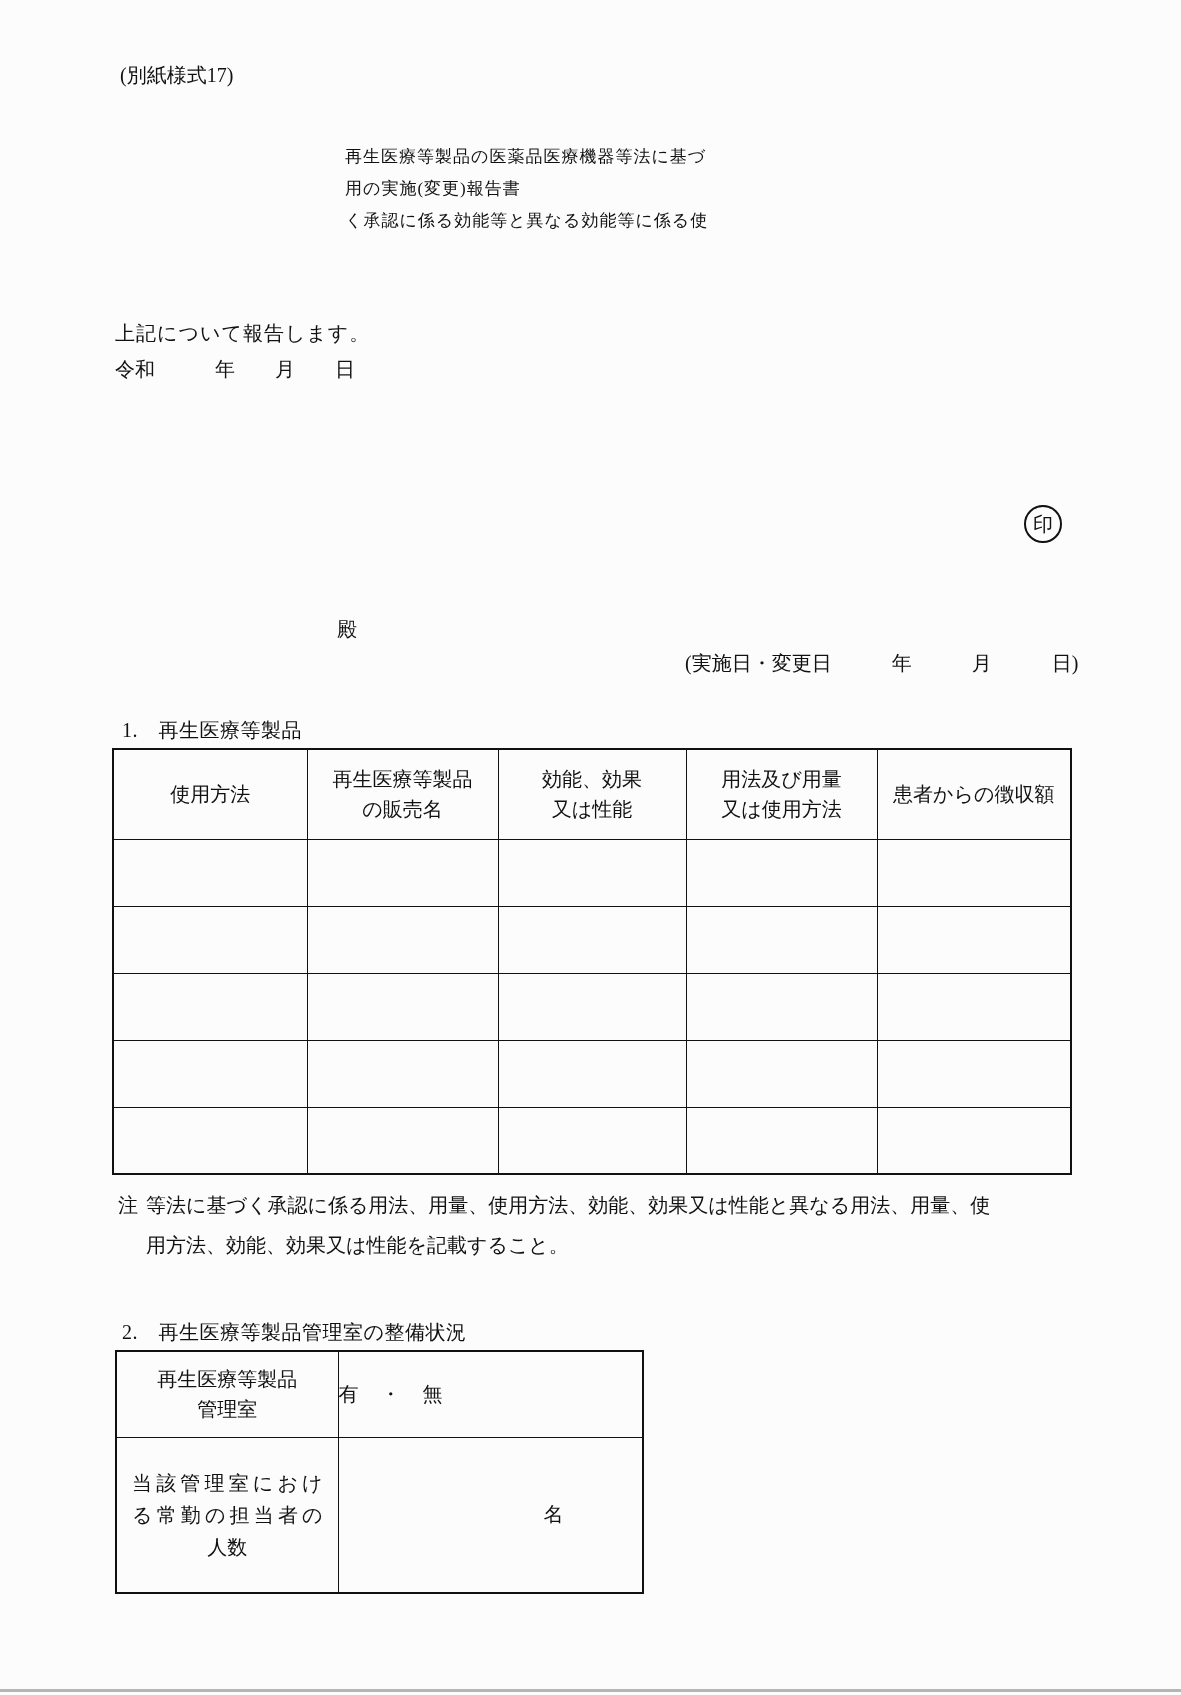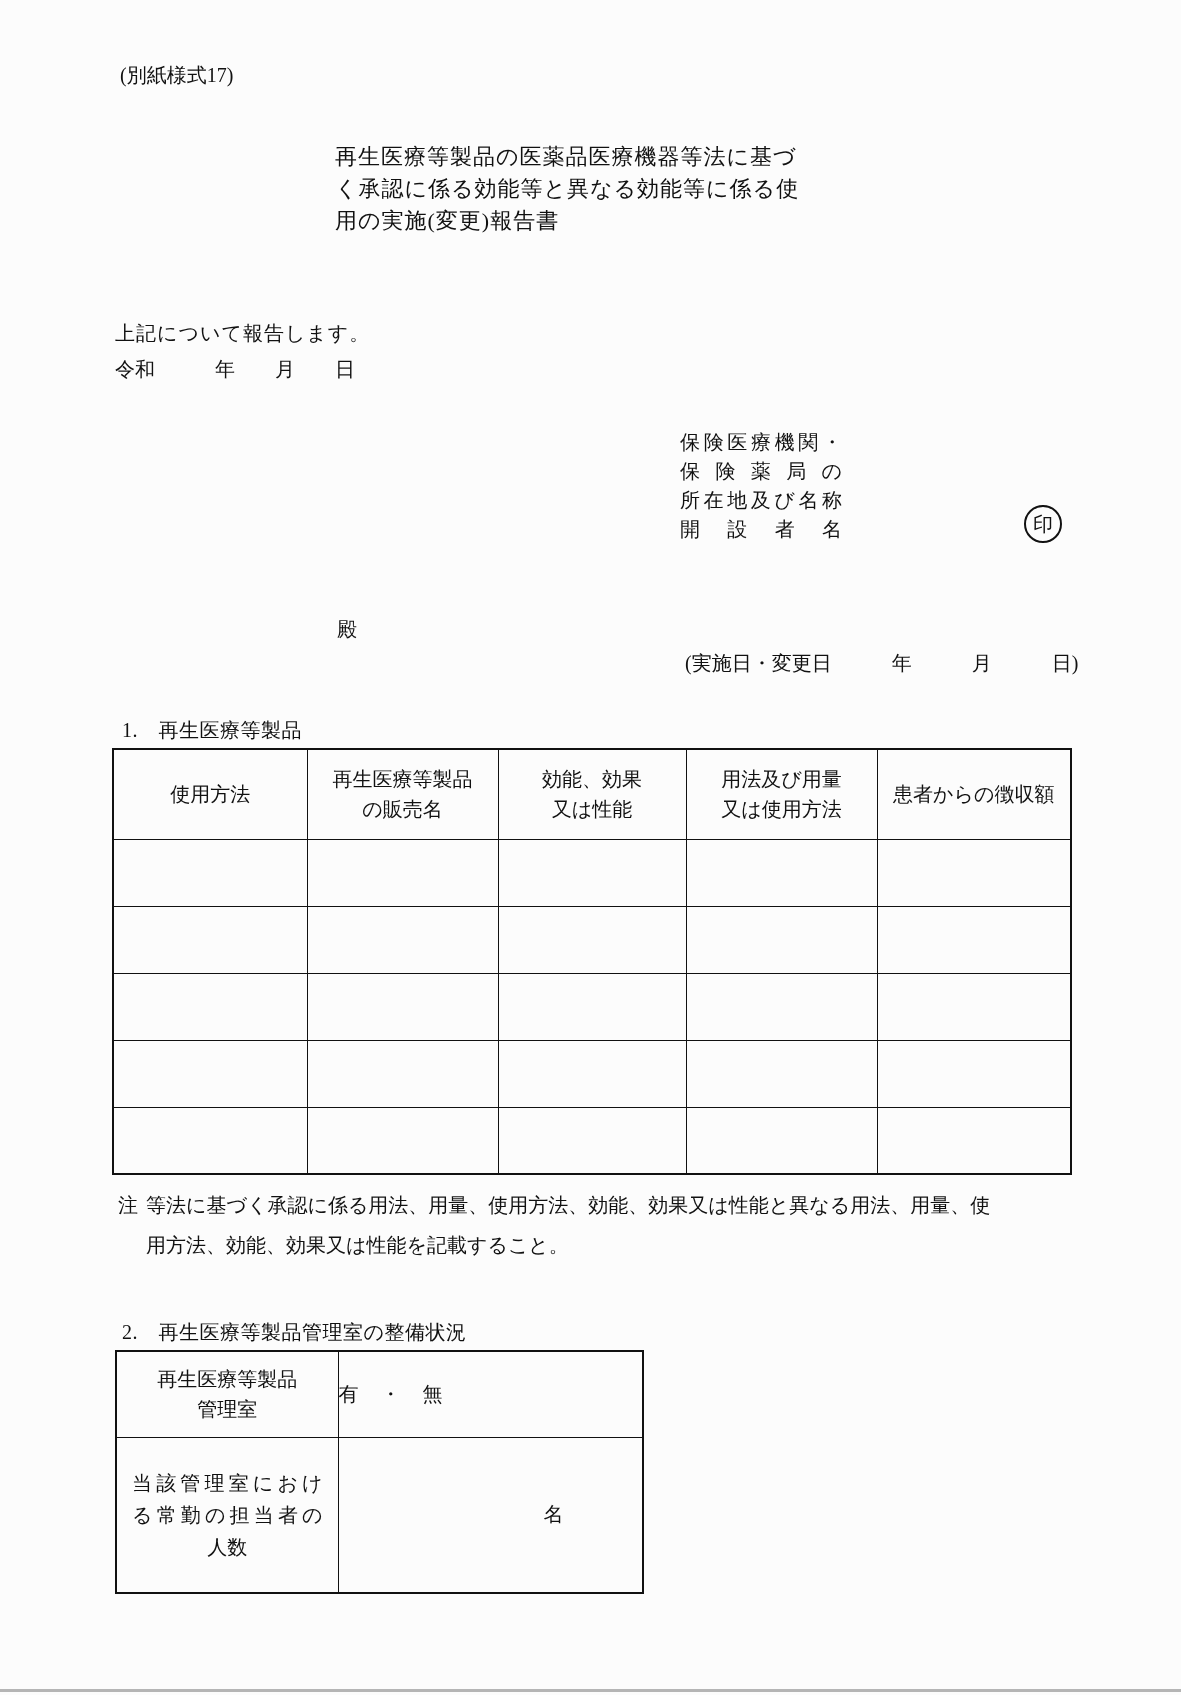"再生医療等製品の医薬品医療機器等法に基づ" .doc-title { font-size: 22px -> 17px; left: 335px -> 345px }
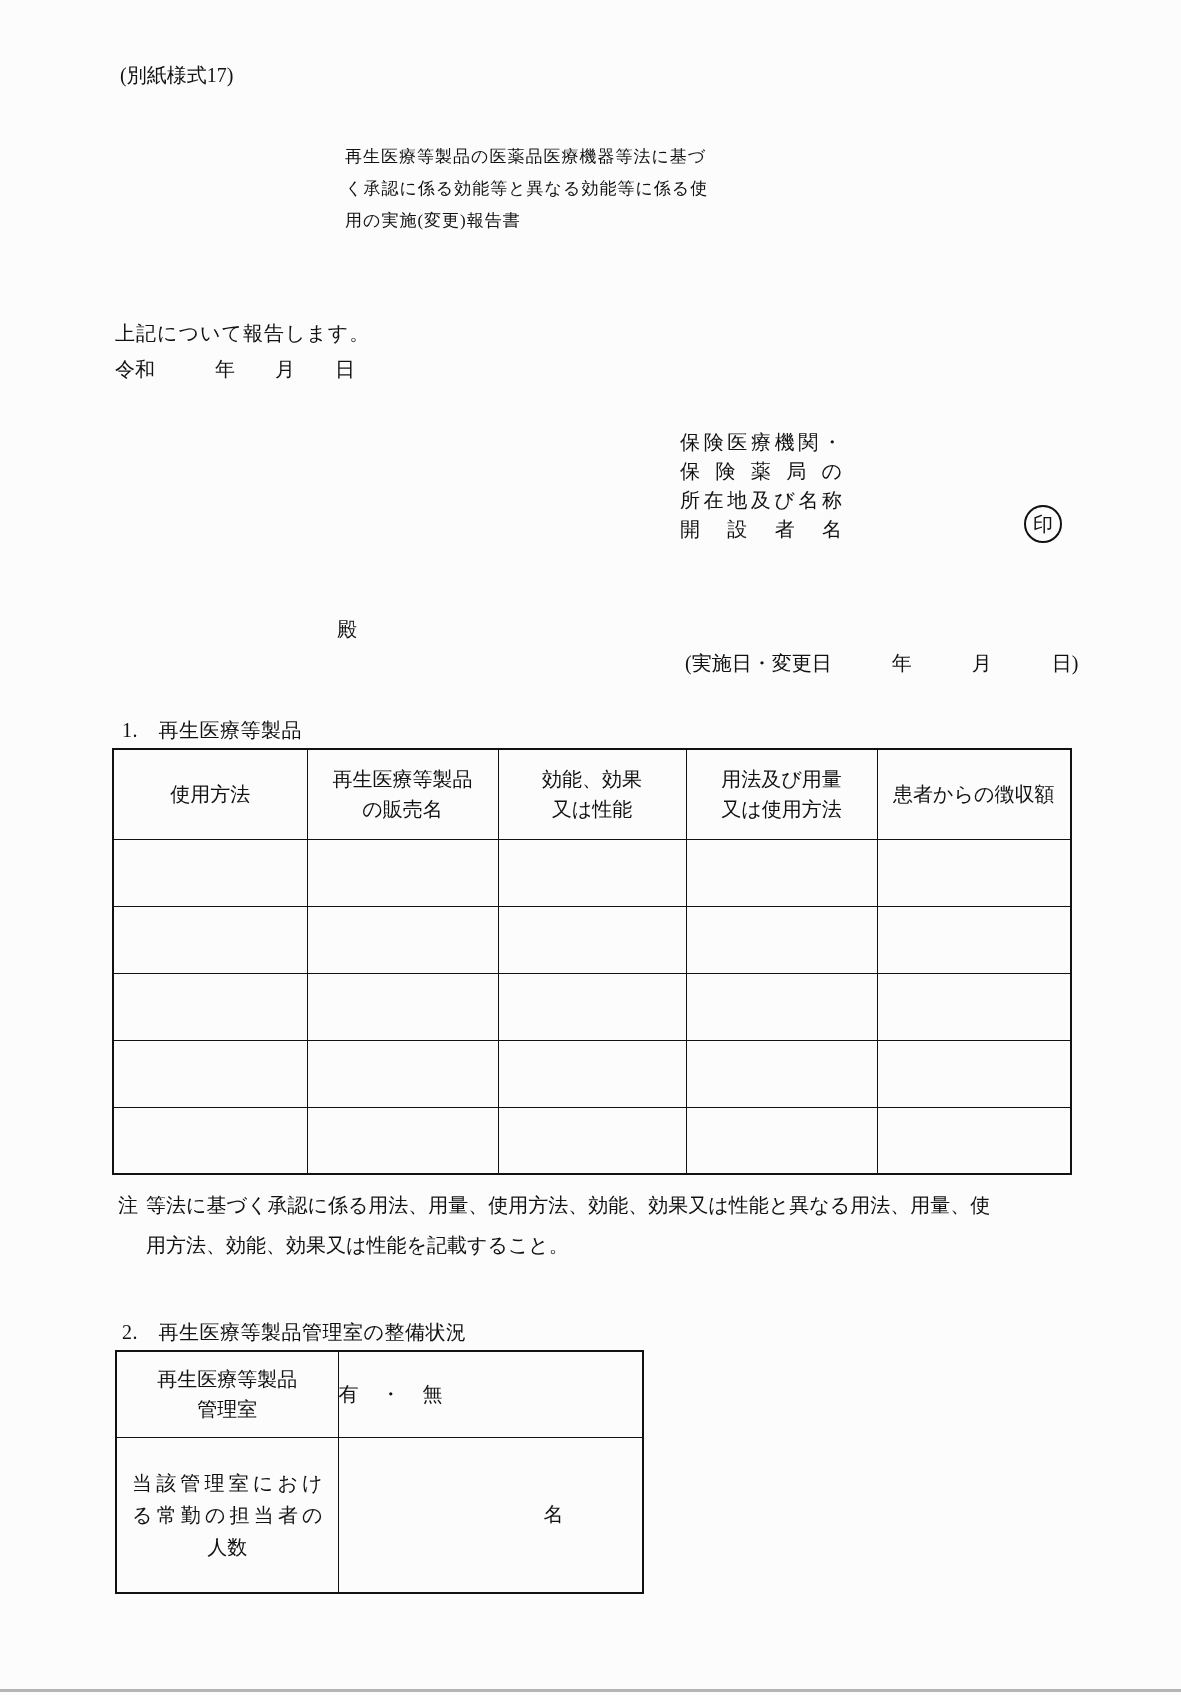"く承認に係る効能等と異なる効能等に係る使" div { order: before "用の実施(変更)報告書" -> after "用の実施(変更)報告書" }
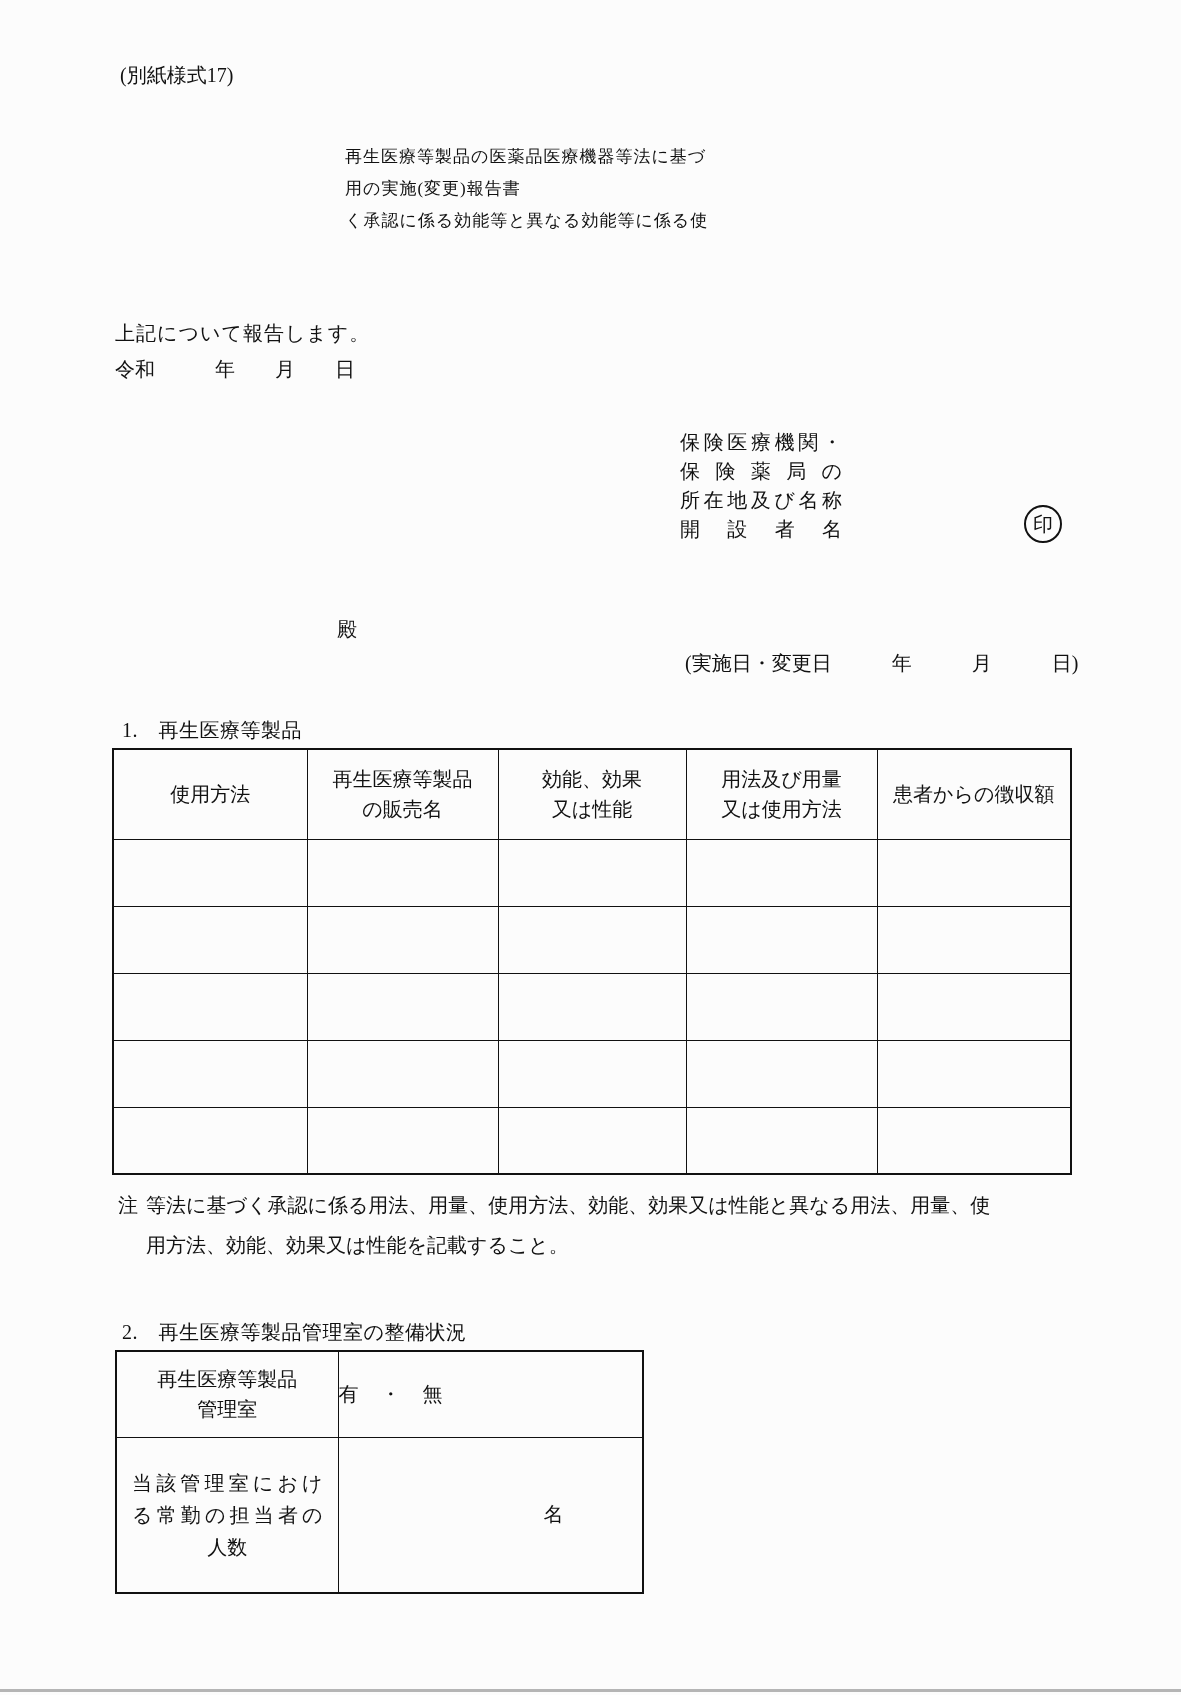"保険医療機関・" div.abs { html: <div> <div>保険医療機関・</div> <div>保険薬局の</div> <div>所在地及び名称</div> <div>開設者名</div> </div> -> none }
